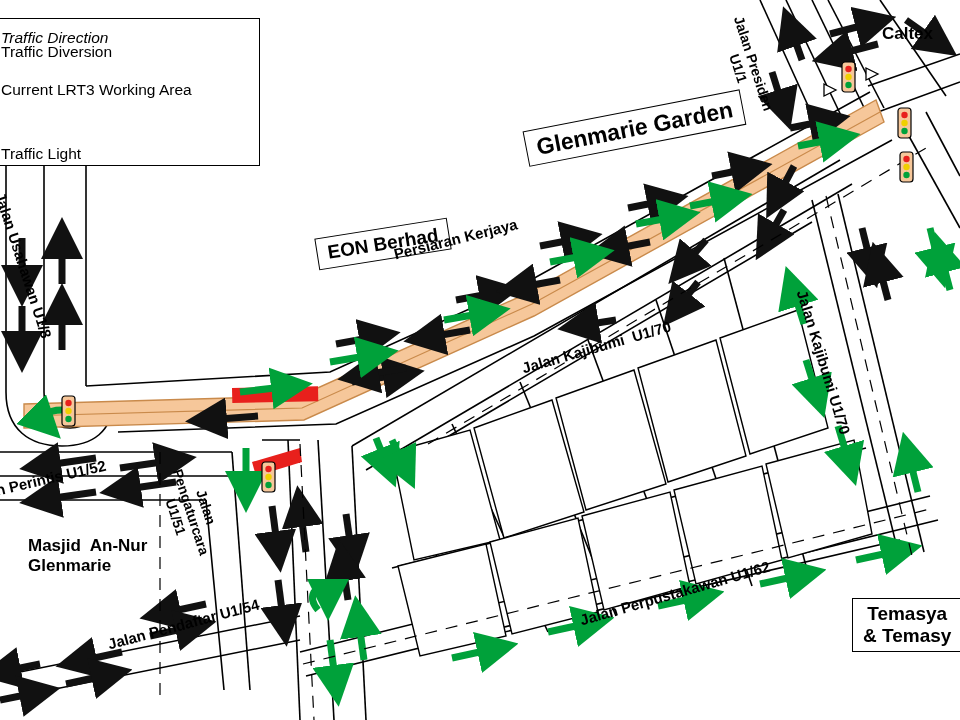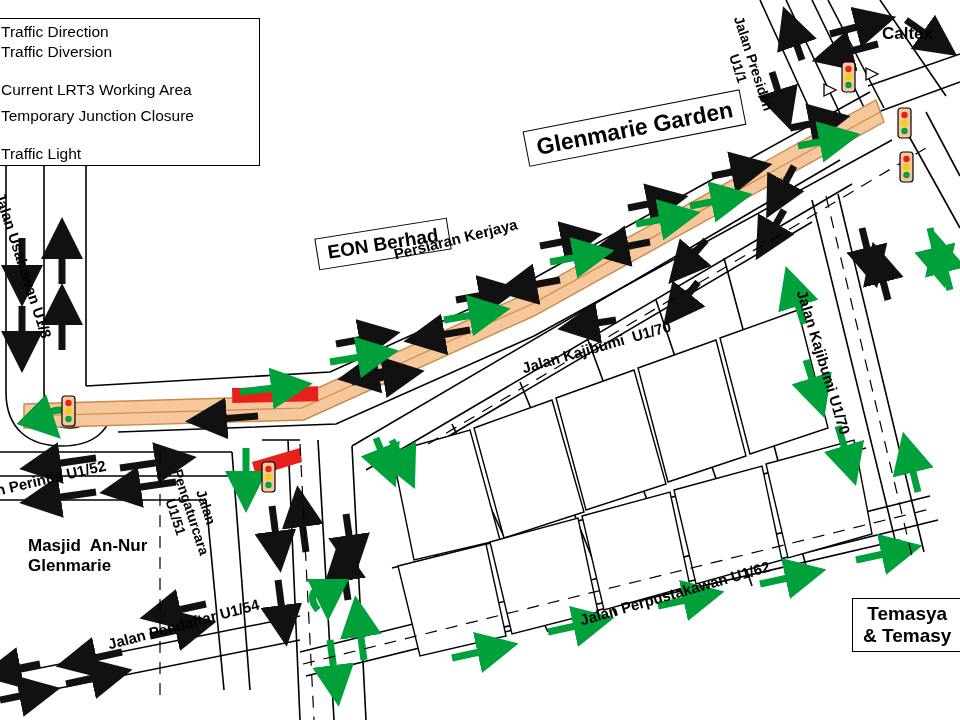"Traffic Direction" div.legend-item { font-style: none -> italic; top: 4px -> 10px }
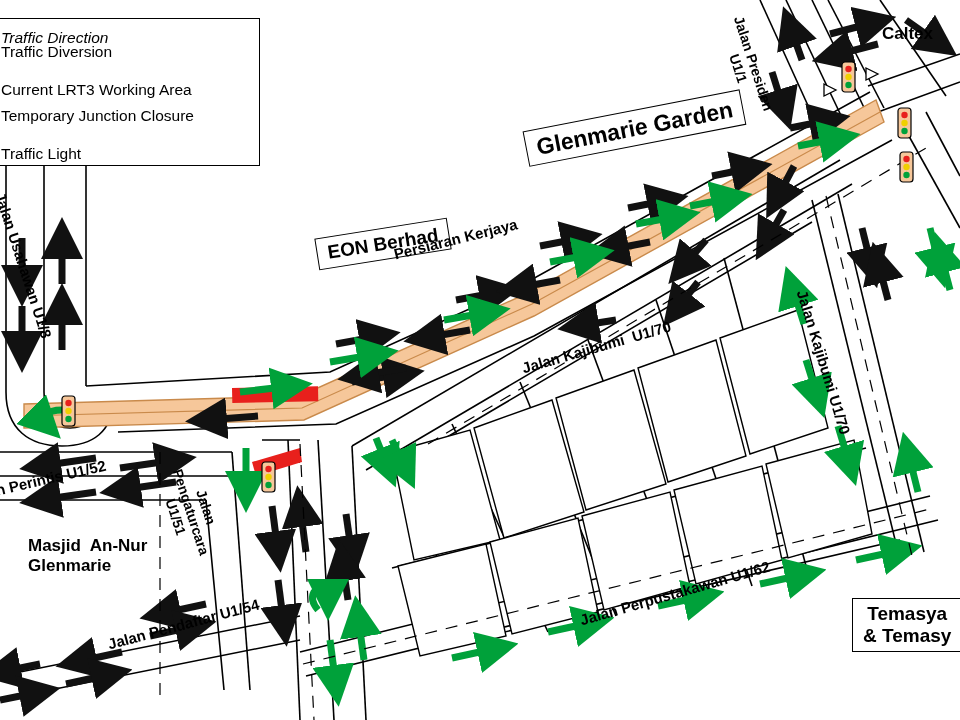"Temporary Junction Closure" div.legend-item { html: <div>Temporary Junction Closure</div> -> none }
